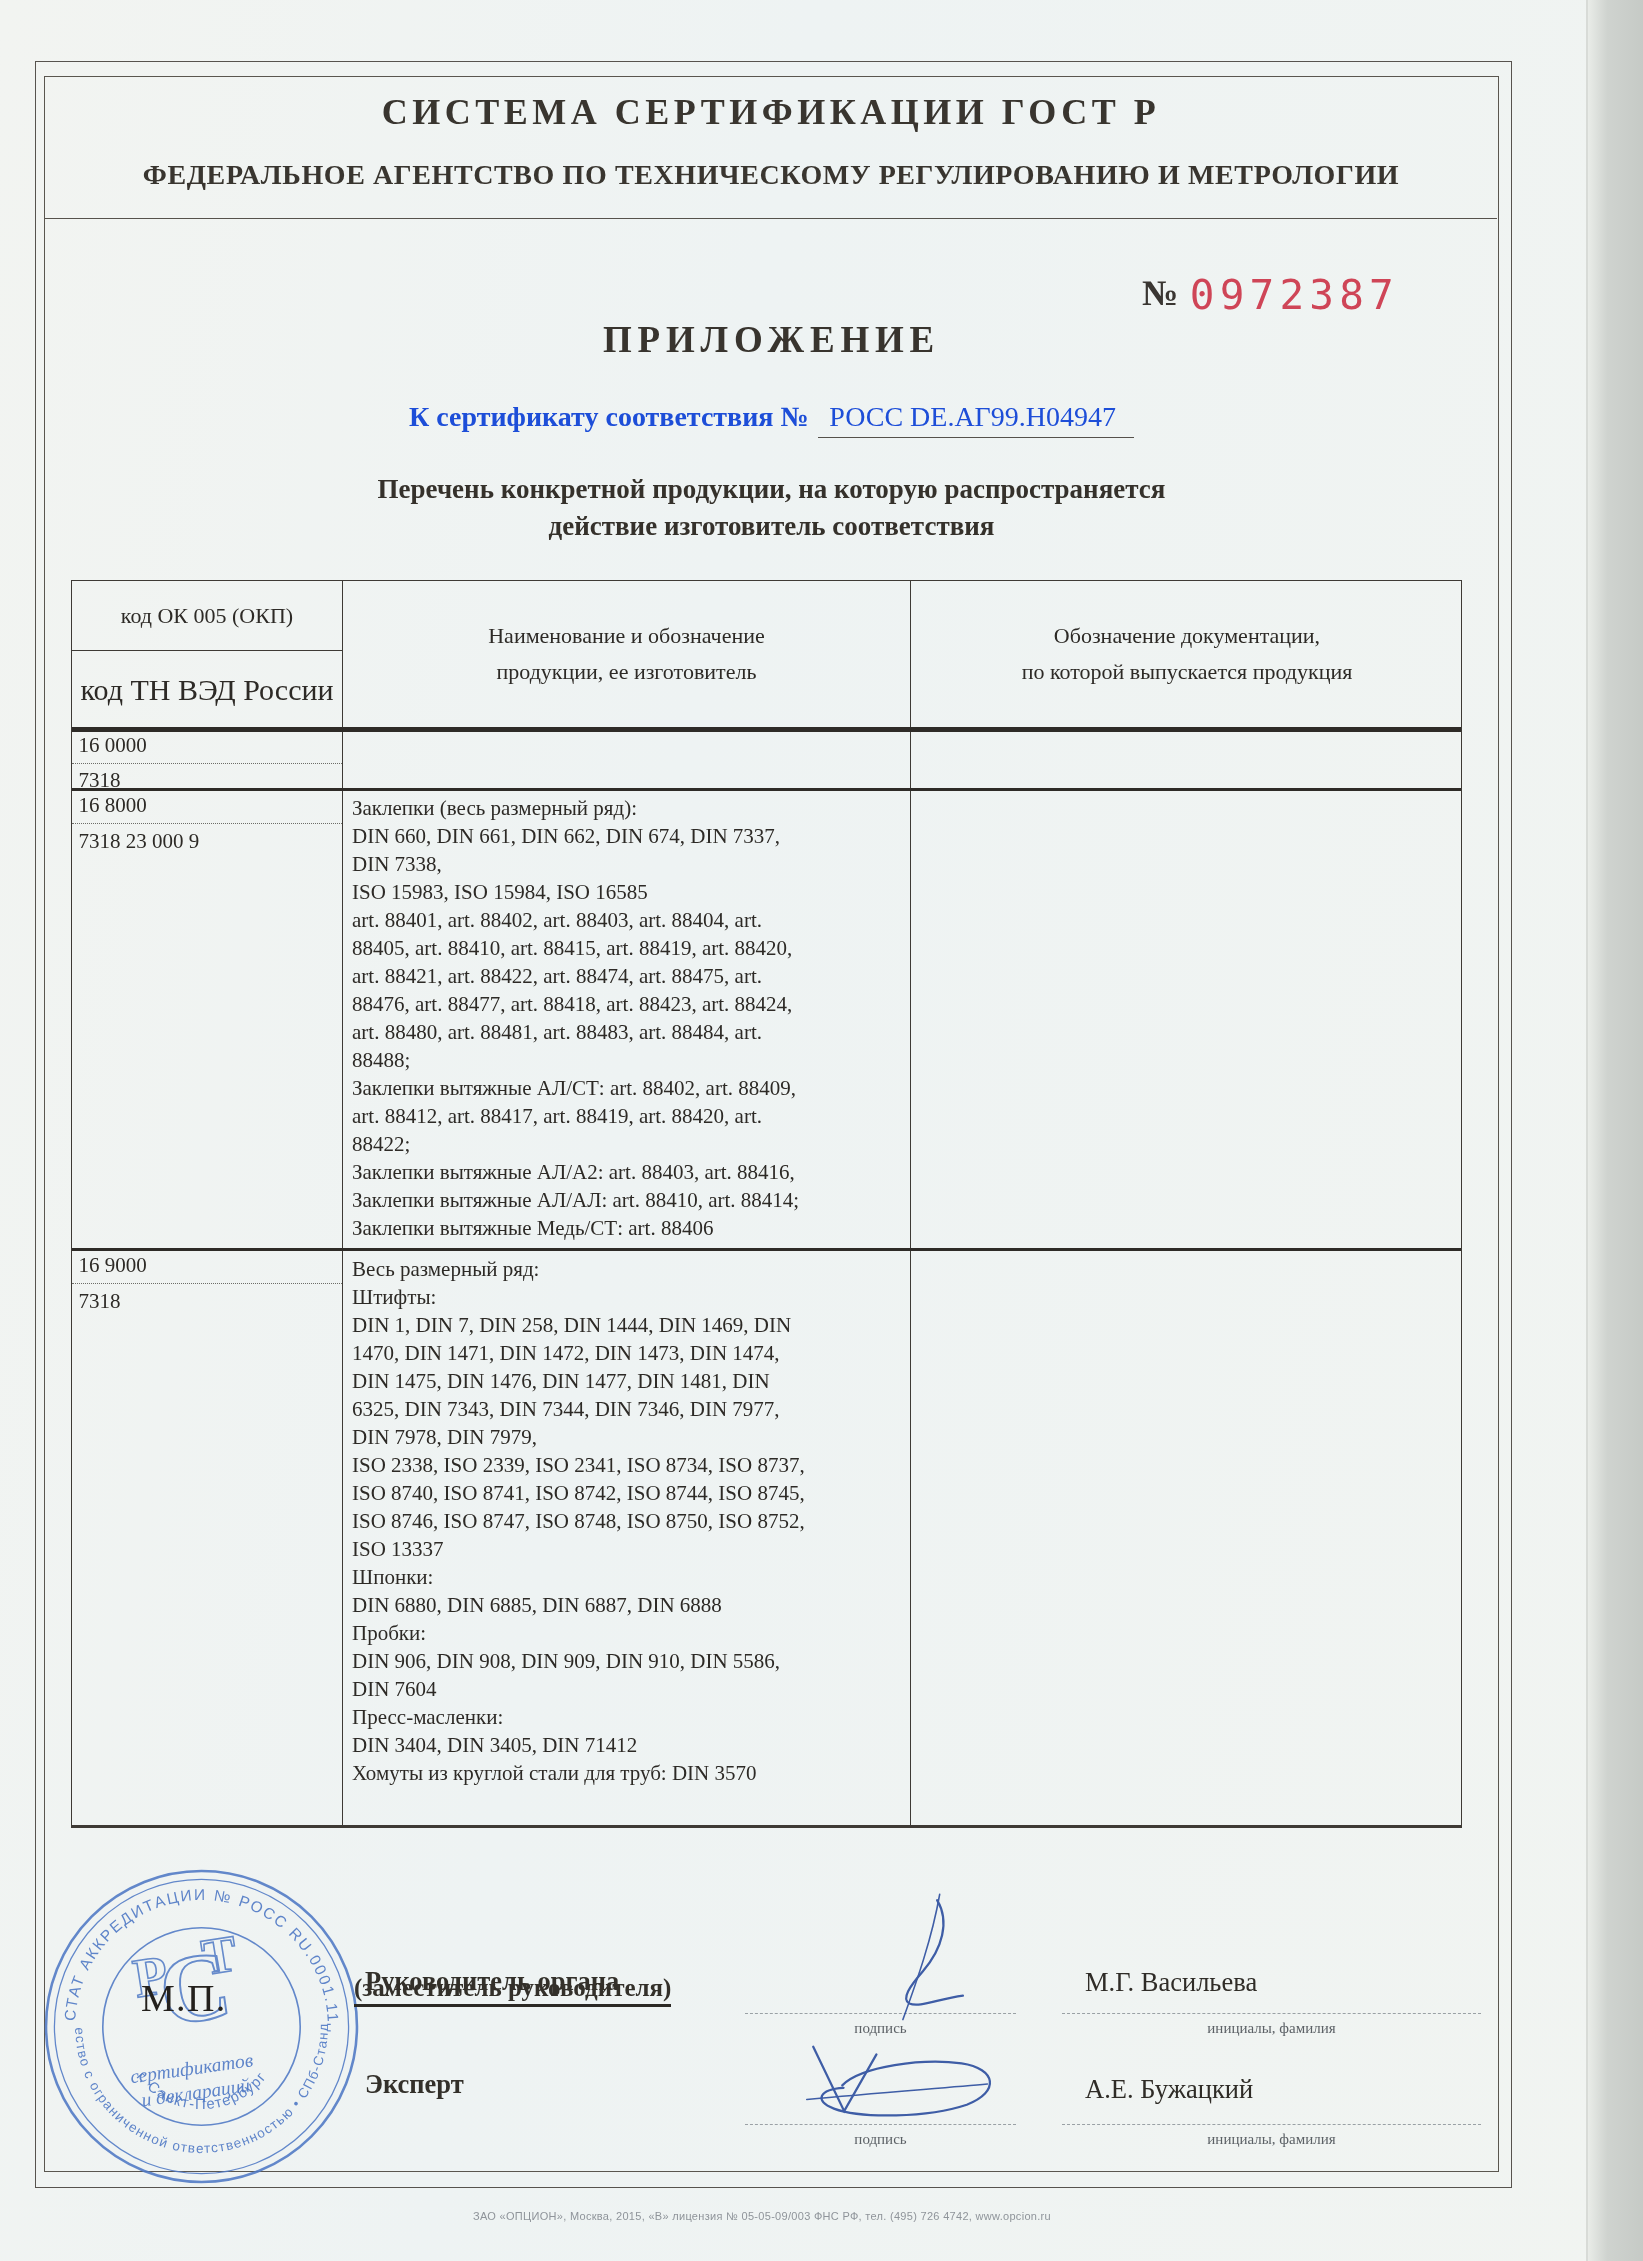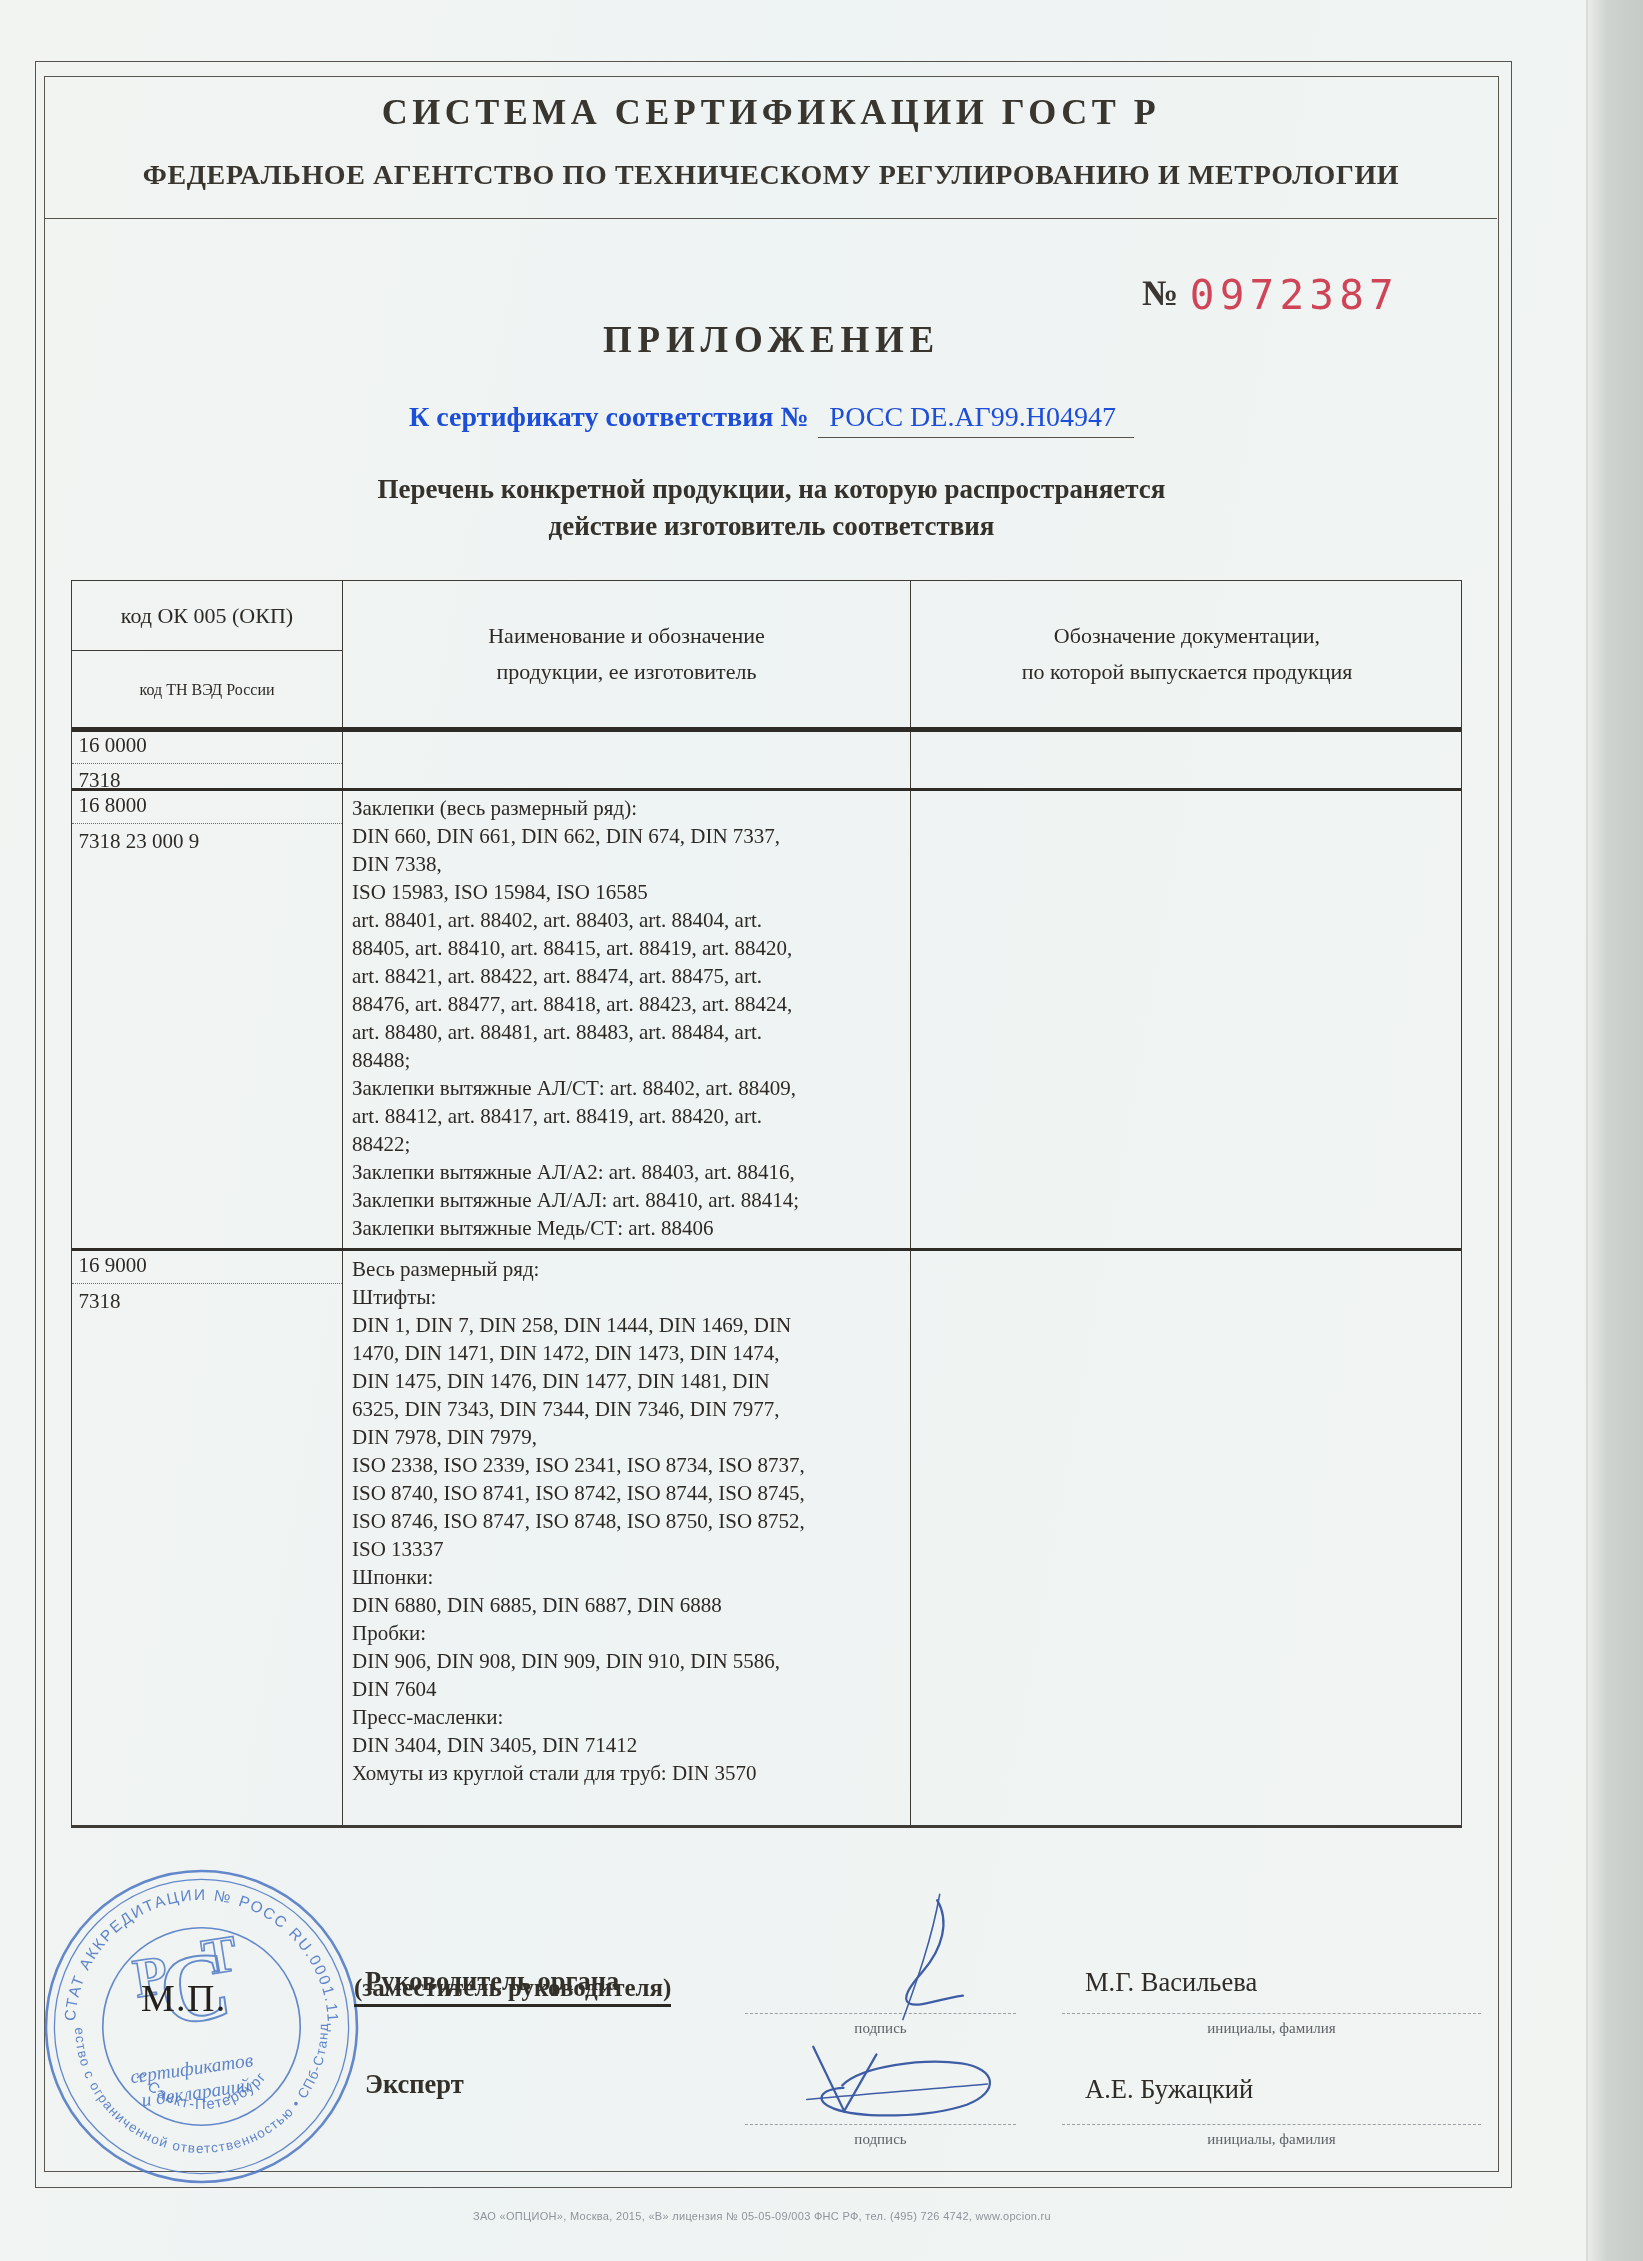"код ТН ВЭД России" div.cell { font-size: 16px -> 30px }
